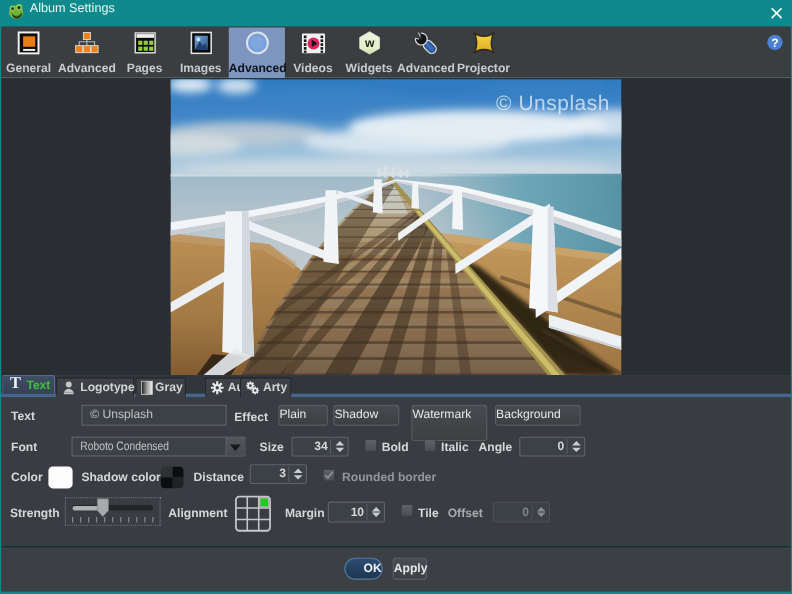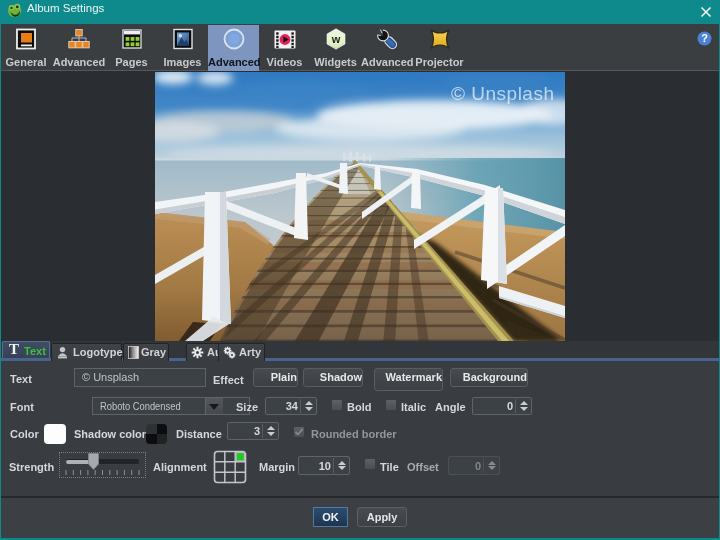"Plain" .btn { font-weight: bold -> normal; text-align: right -> left }
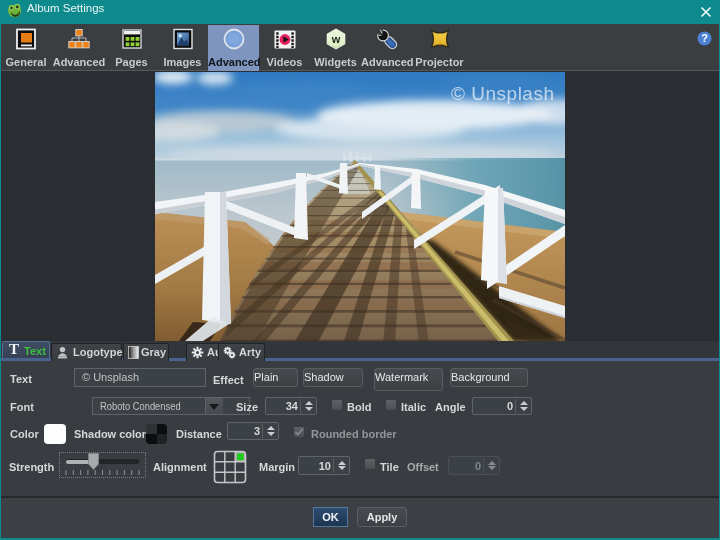"Watermark" div.btn { height: 23px -> 33px }
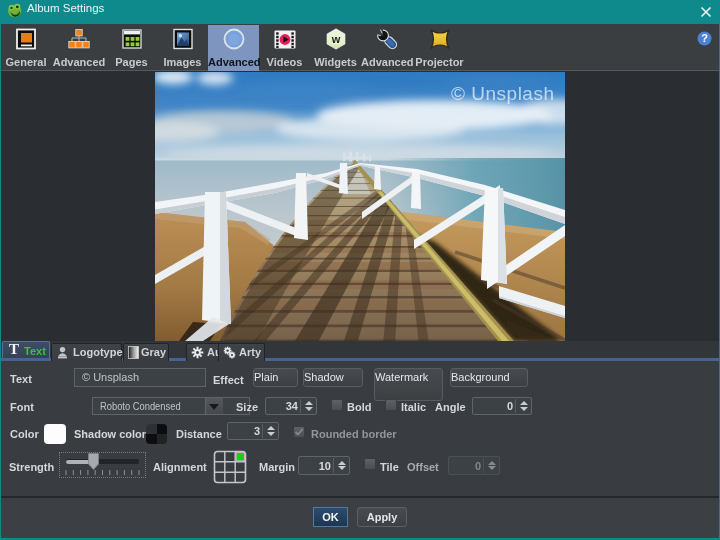"Roboto Condensed" div.field { left: 92px -> 65px }
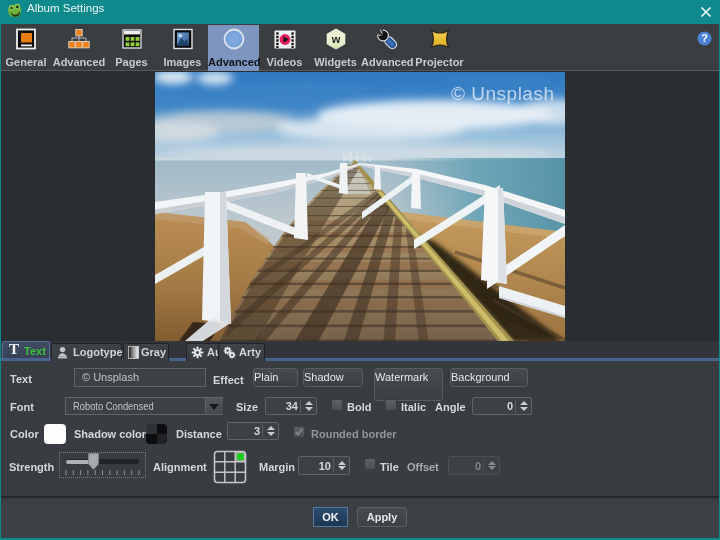"OK" div.abs { border-radius: 0 -> 10px; text-align: center -> right }
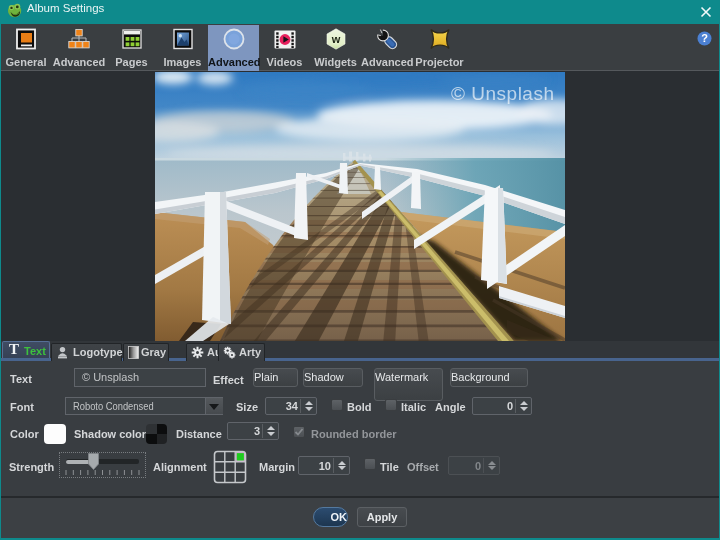"Apply" div.abs { width: 50px -> 31px }
